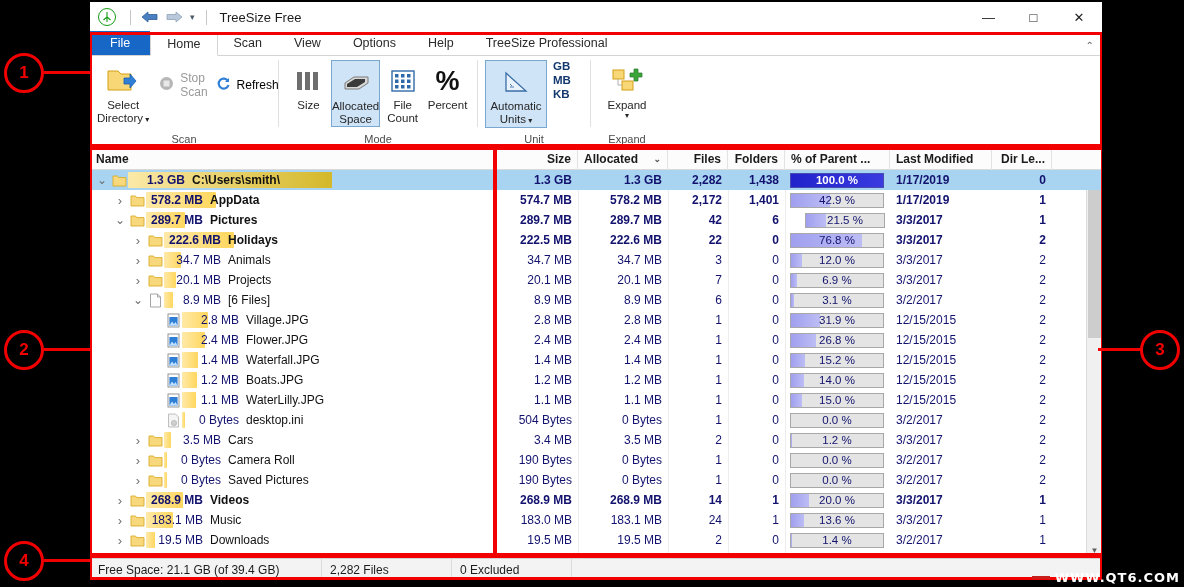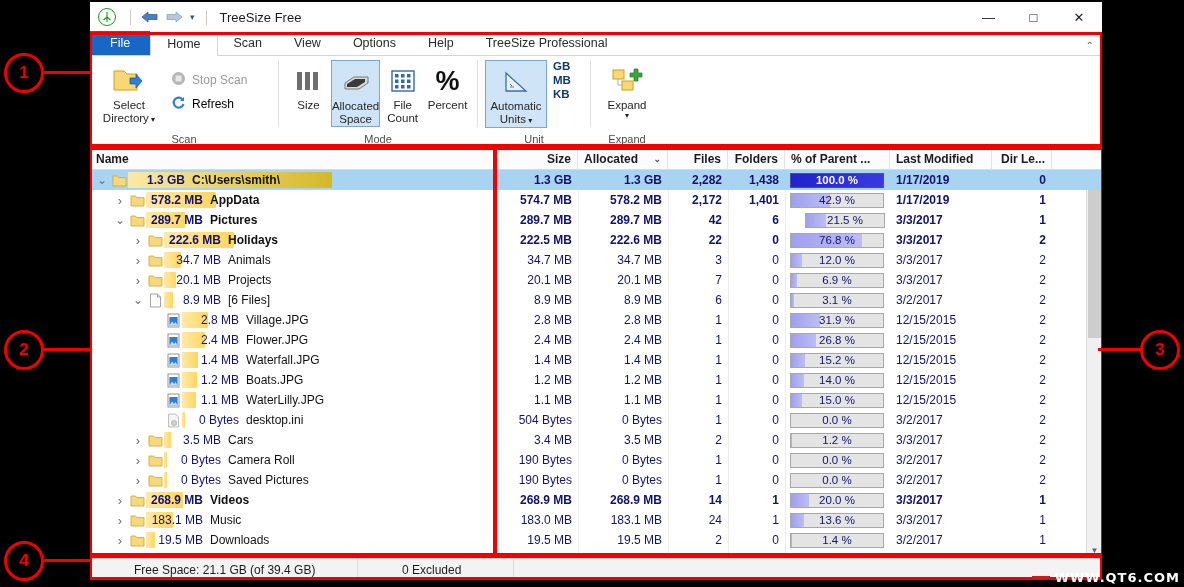"Stop Scan" div { flex-direction: column -> row }
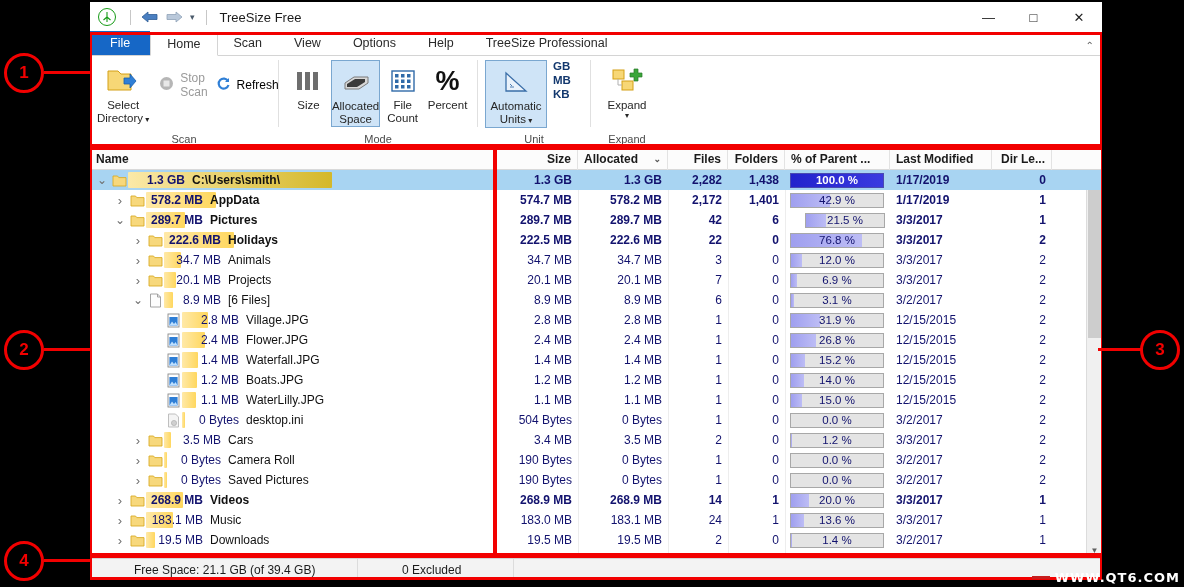"Free Space: 21.1 GB (of" .sb-cell { margin-left: 36px -> none }
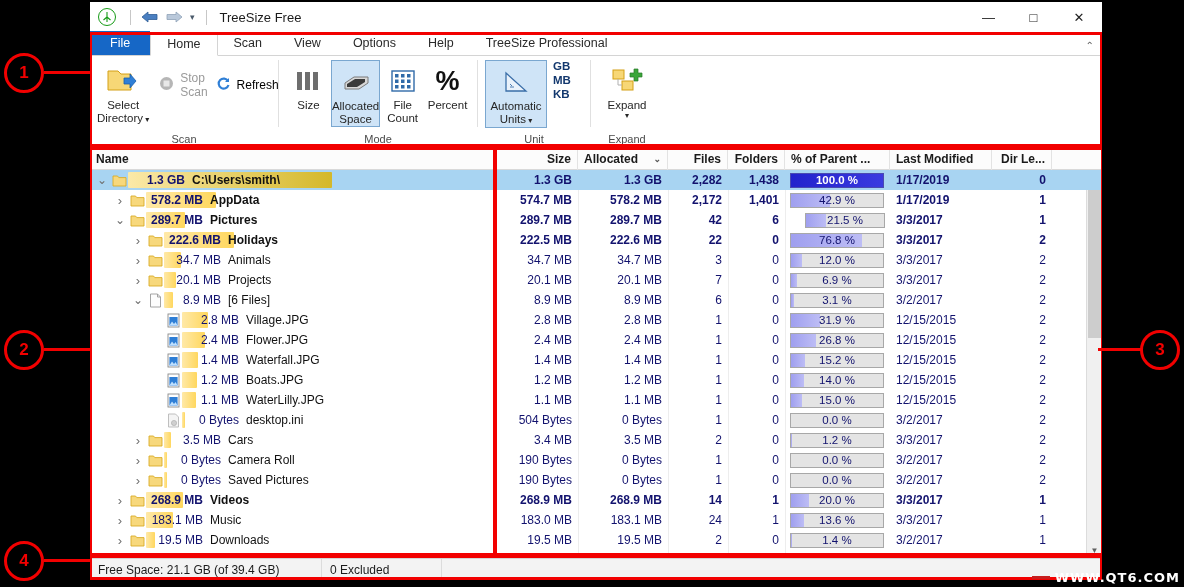"2,282 Files" div.sb-cell { html: none -> <div>2,282 Files</div> }
